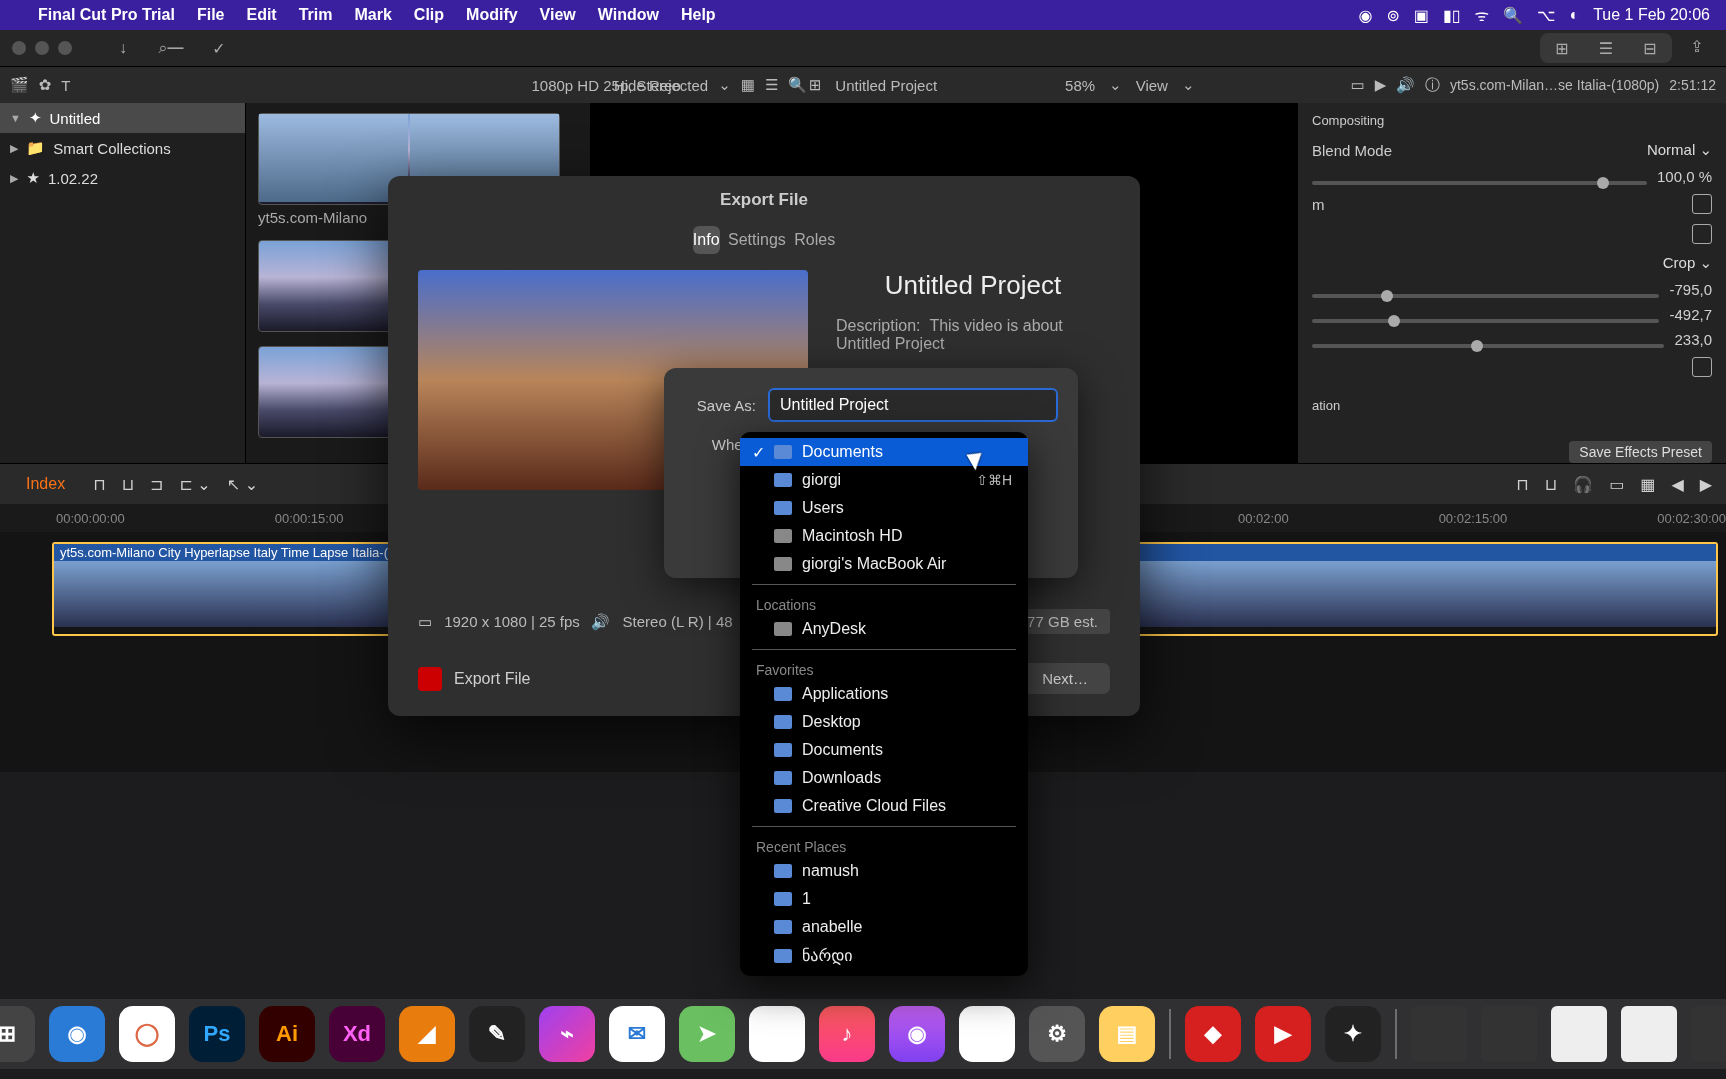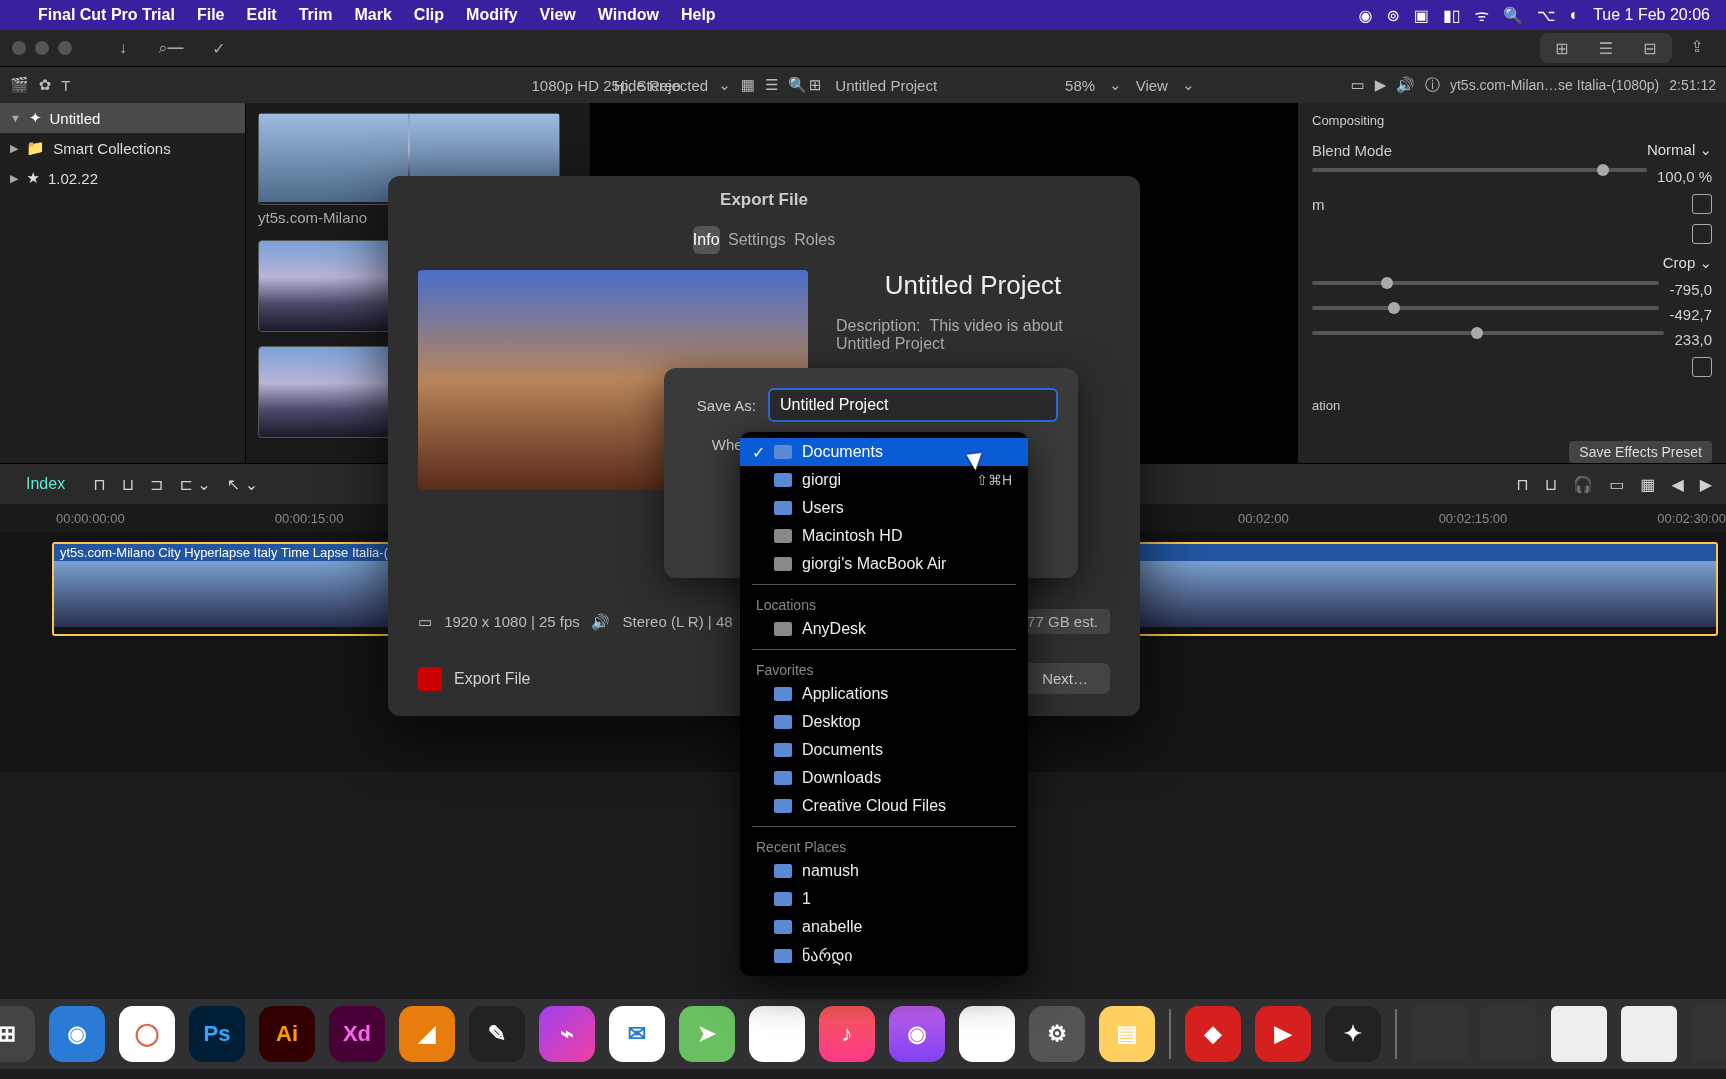"100,0 %" .slider-row { align-items: flex-start -> flex-end }
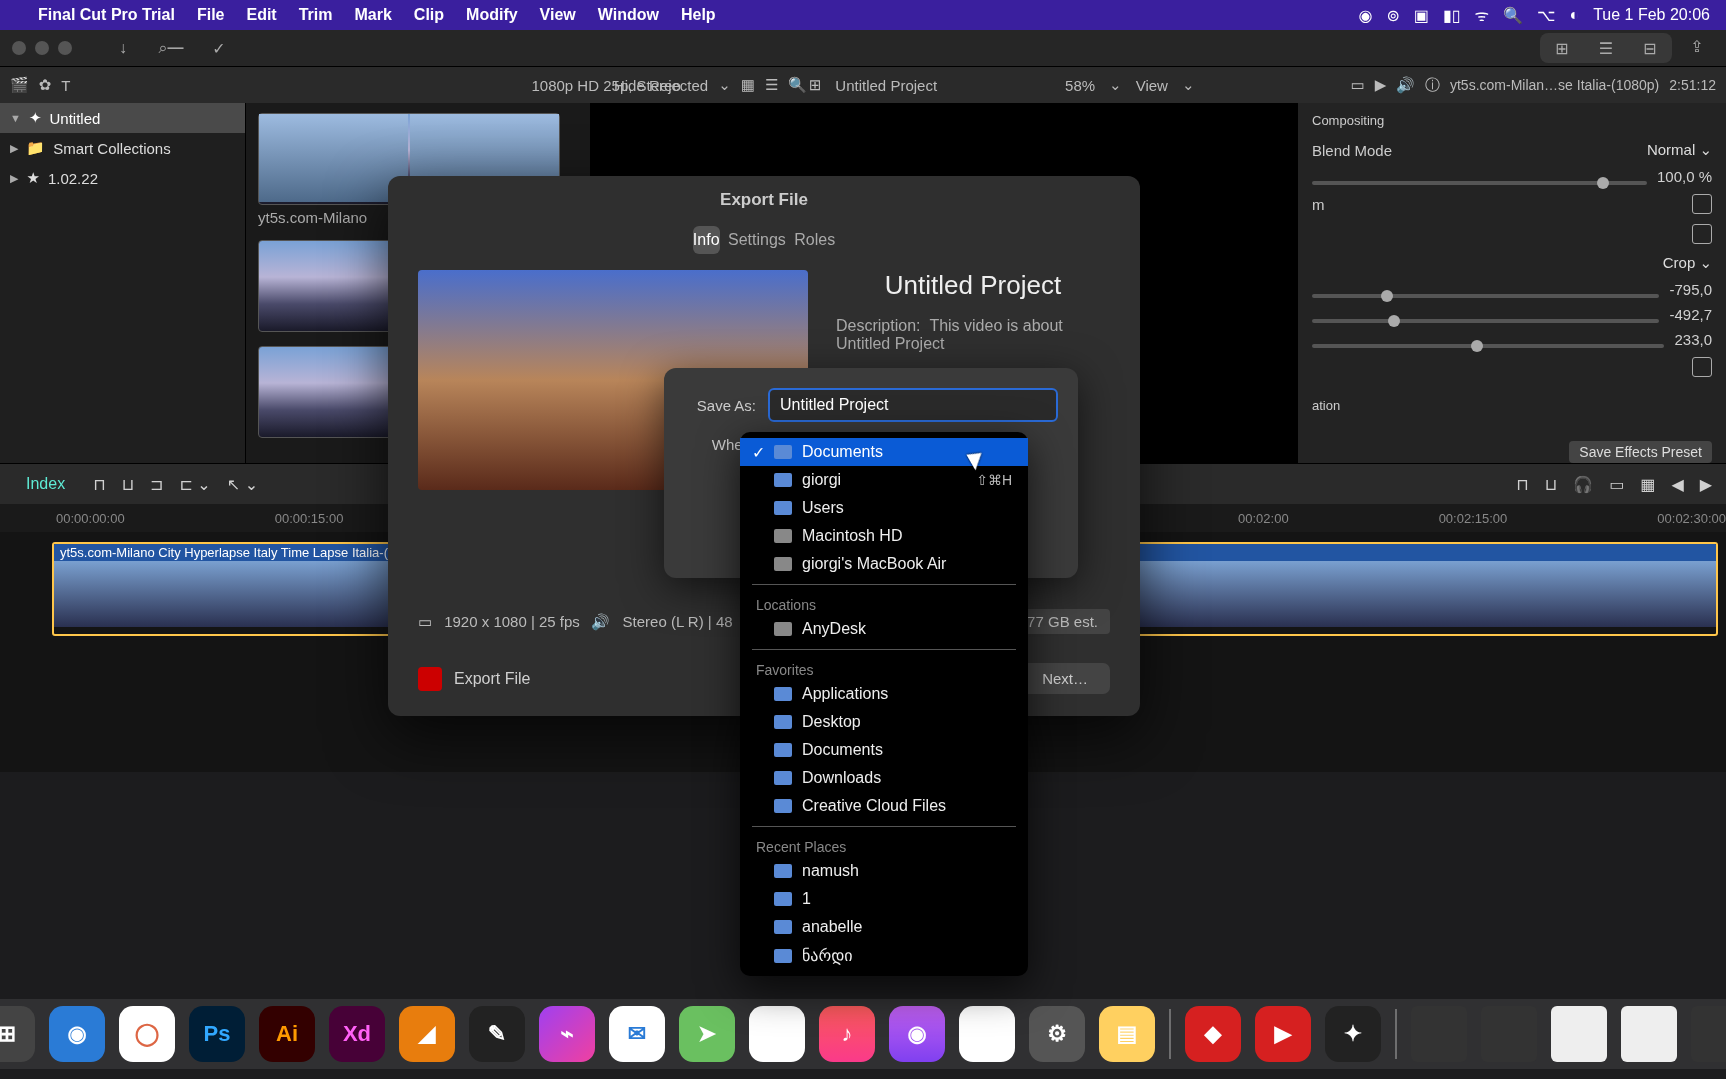"Index" .tl-btn { color: #5eead4 -> #f97316 }
